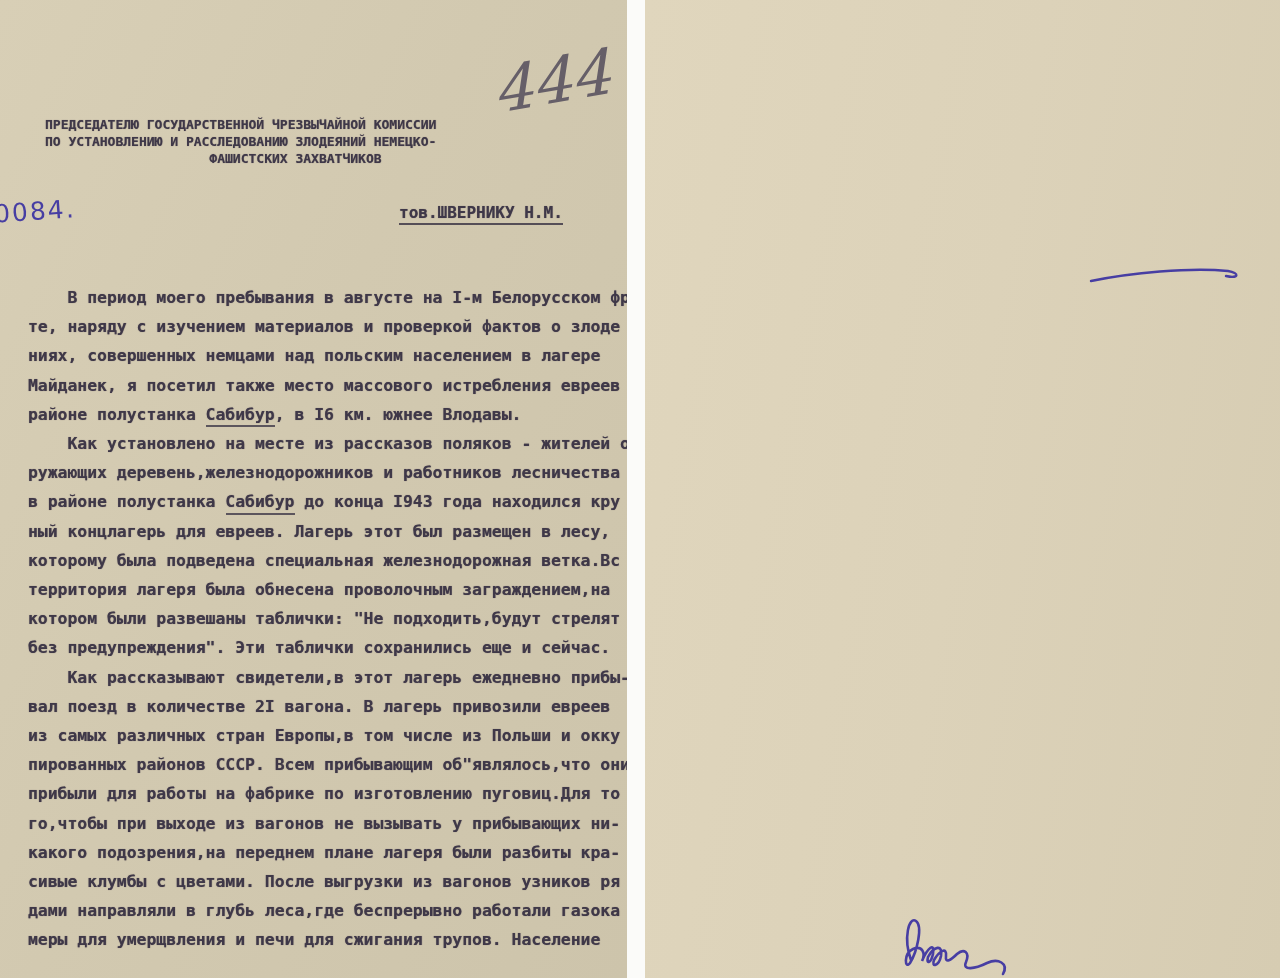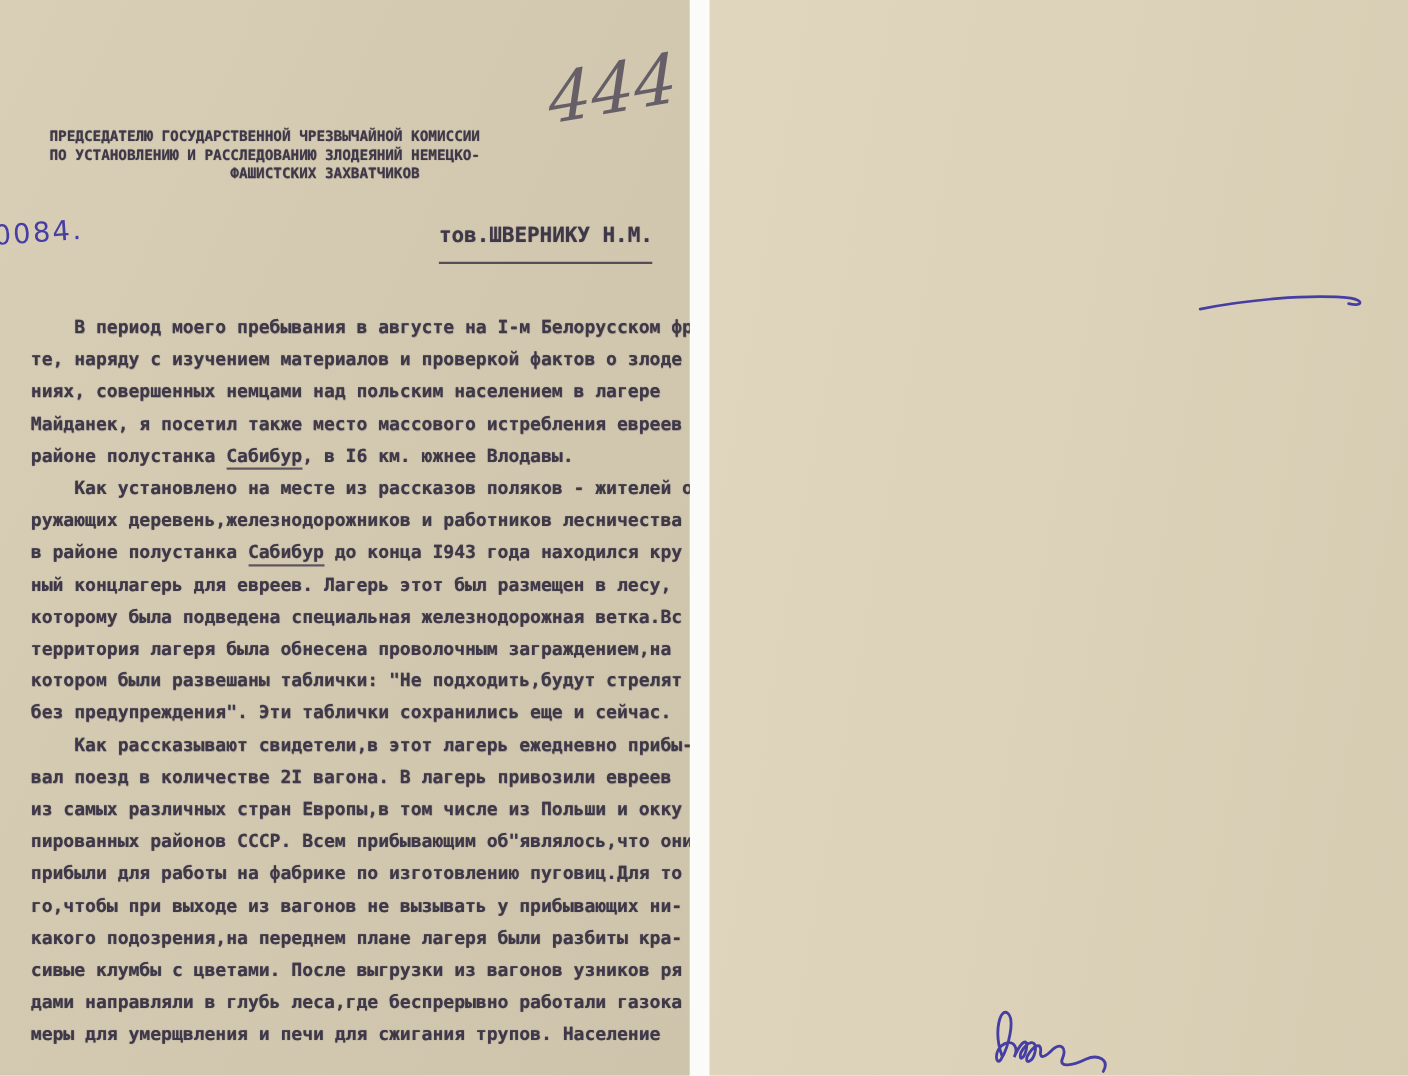"тов.ШВЕРНИКУ Н.М." .addressee { font-size: 19px -> 16px; padding-bottom: 13px -> 1px }
